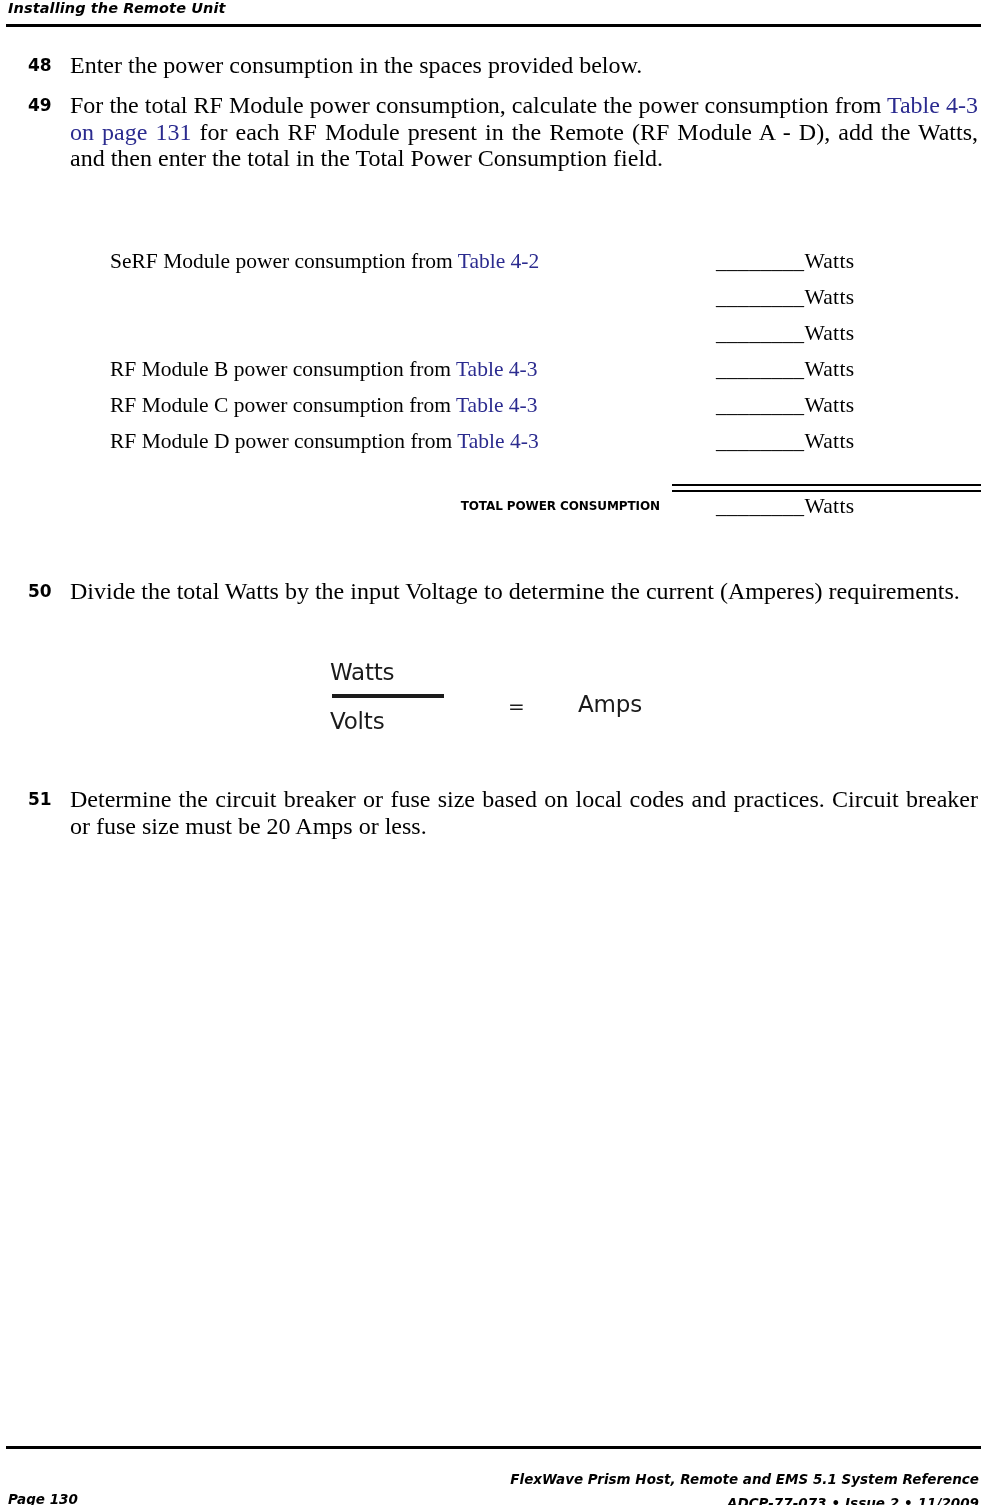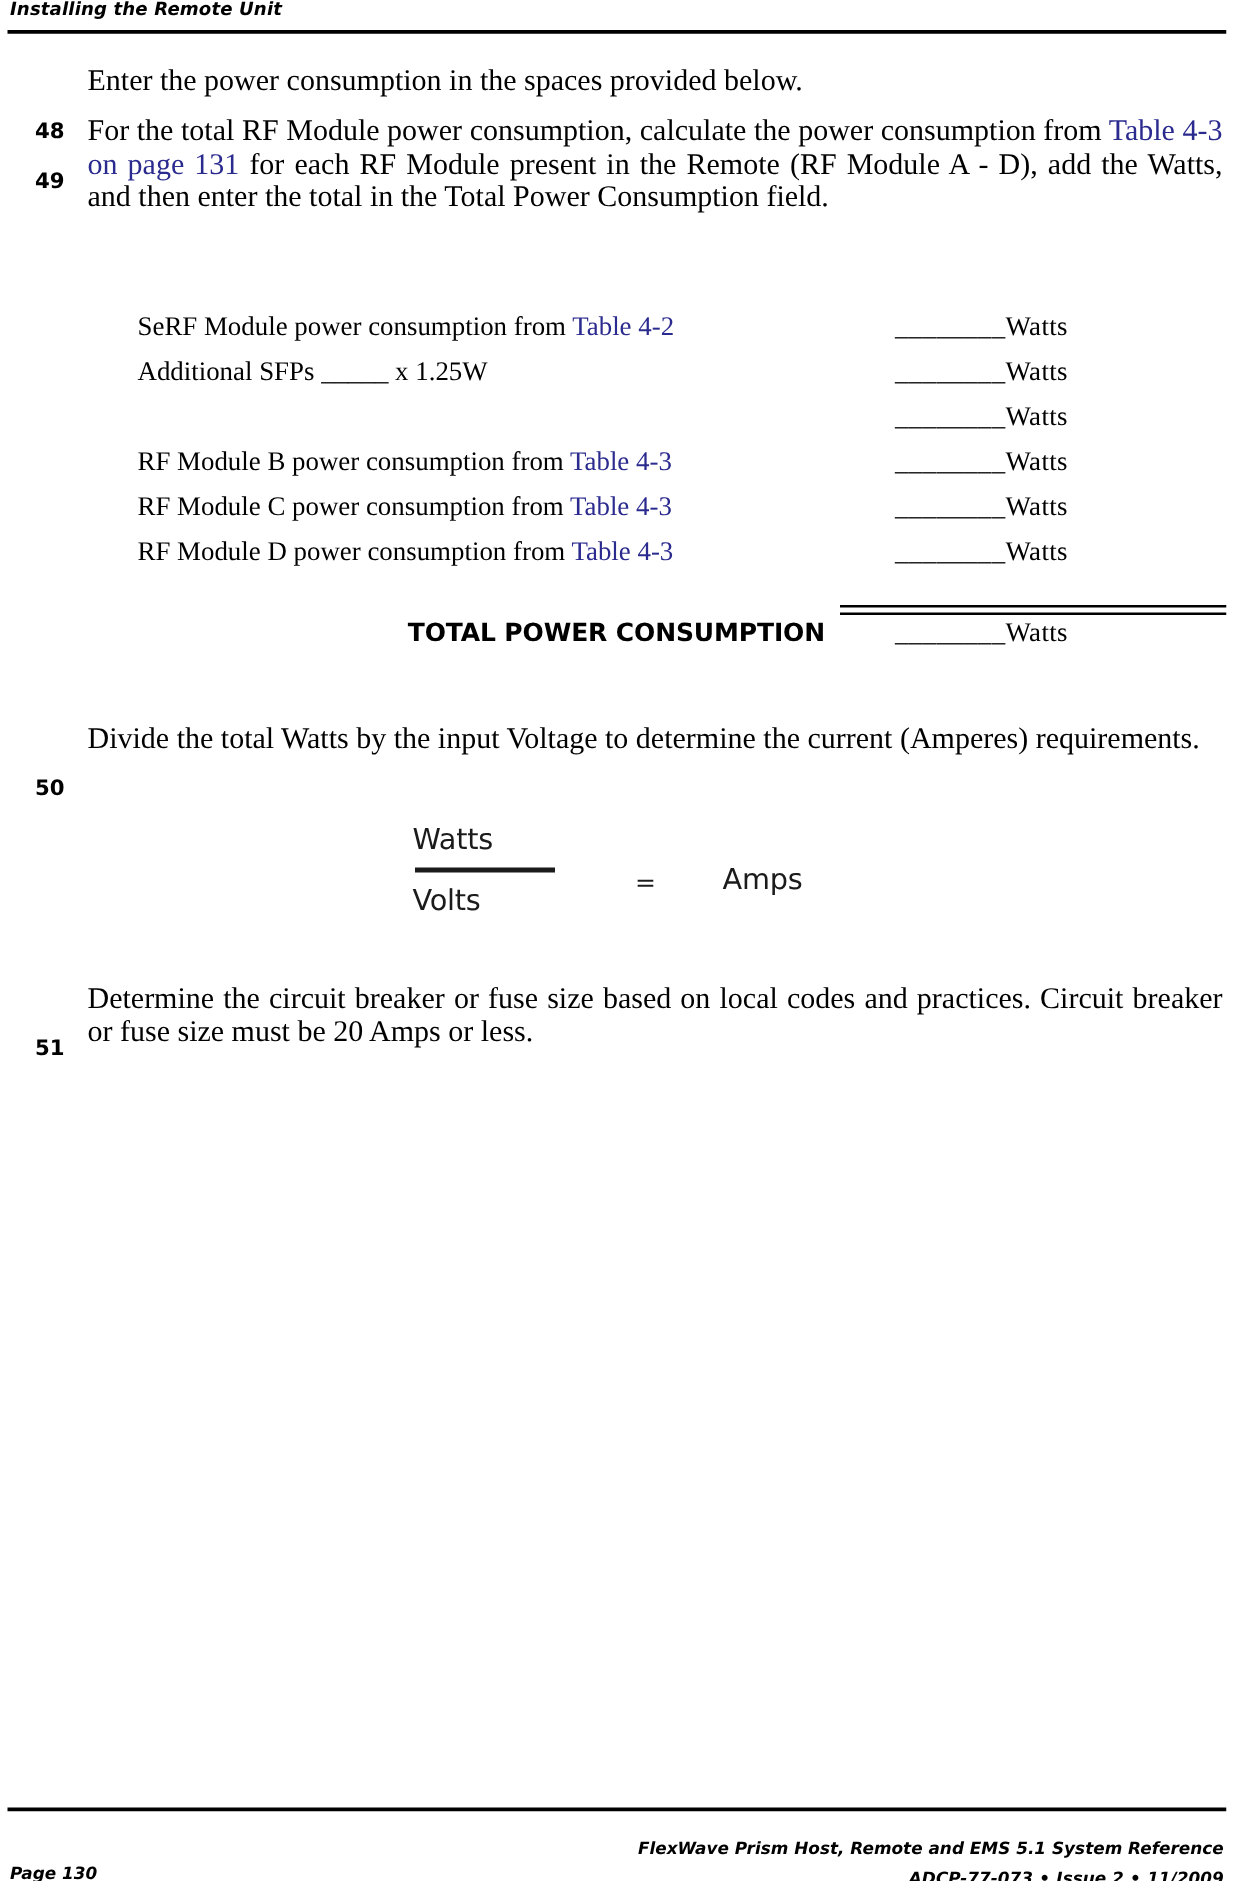"48" .step-num { margin-top: 40px -> none }
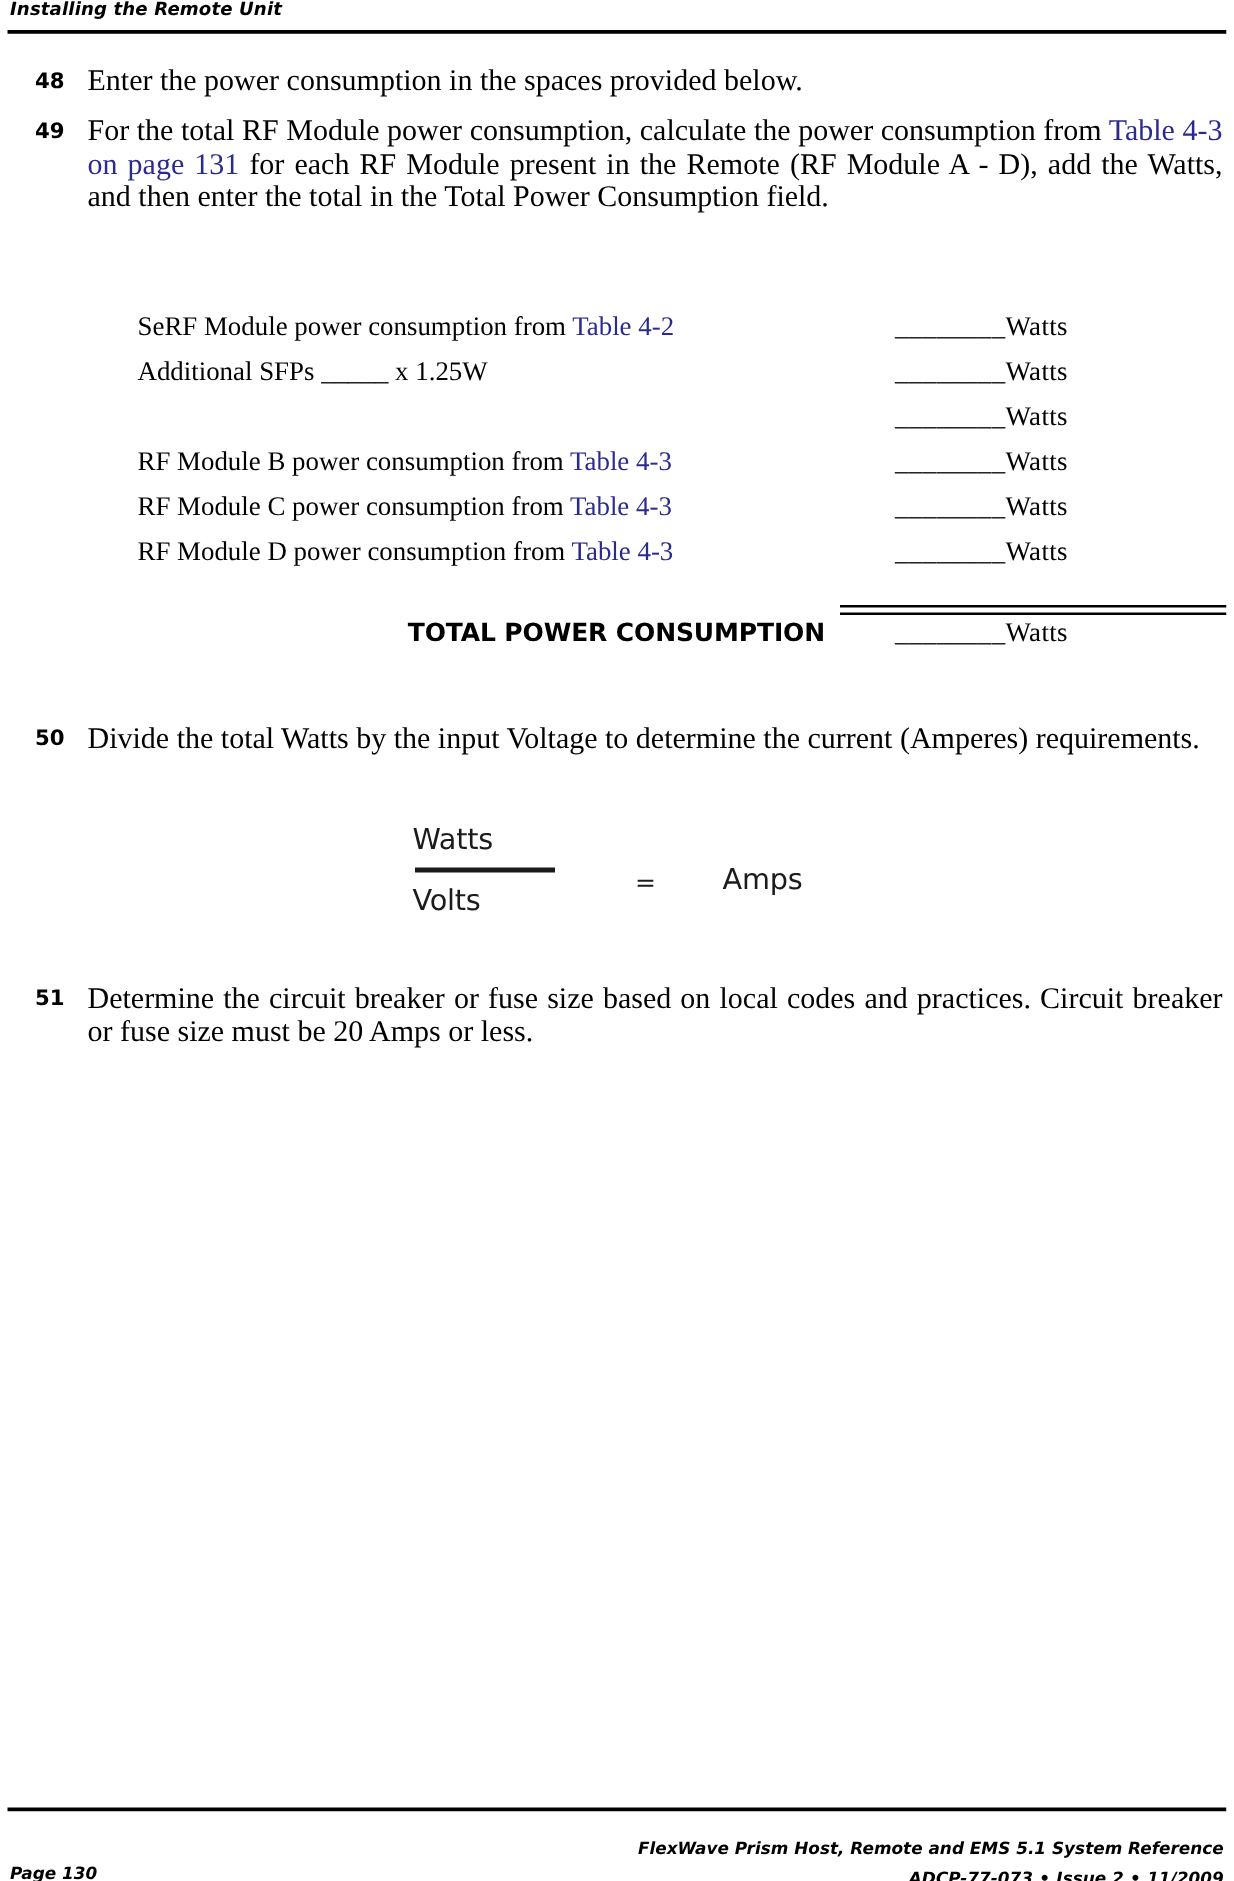"Additional SFPs _____ x 1.25W" div.ws-label { html: <div><span>Additional SFPs _____ x 1.25W</span></div> -> none }
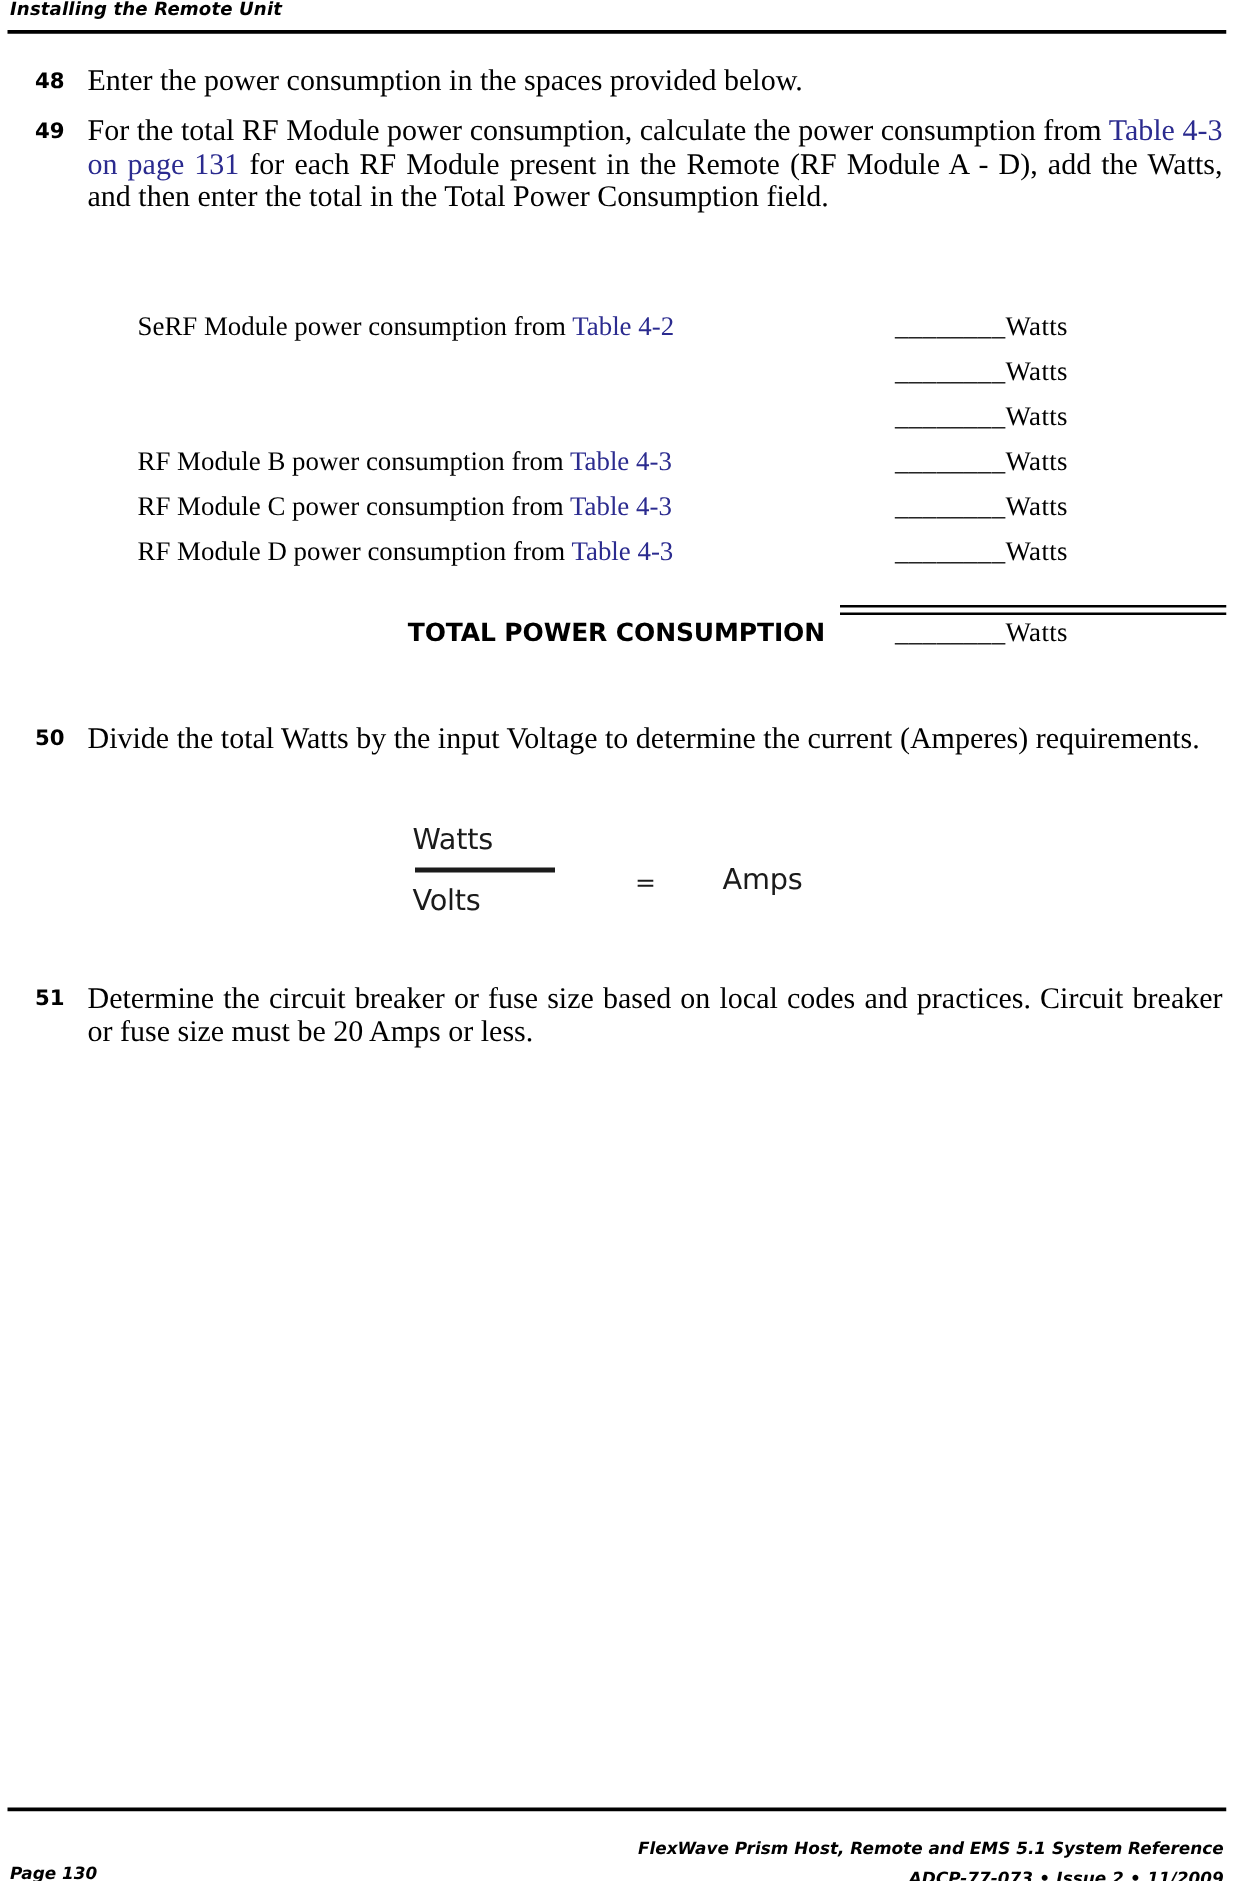"TOTAL POWER CONSUMPTION" .total-label { font-size: 20px -> 12px }
